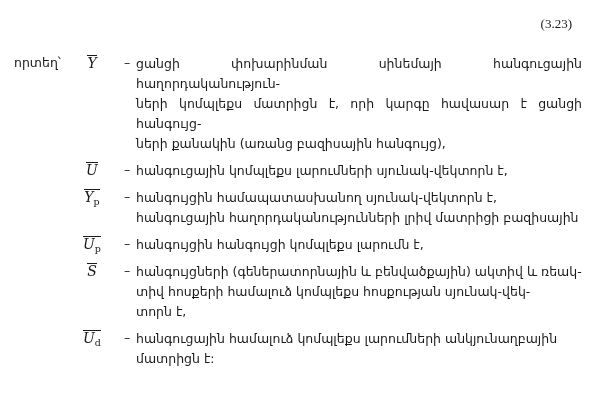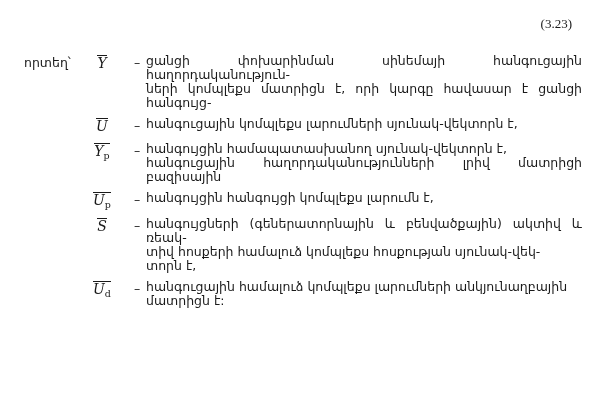"որտեղ՝" .defrow { margin-left: 10px -> none }
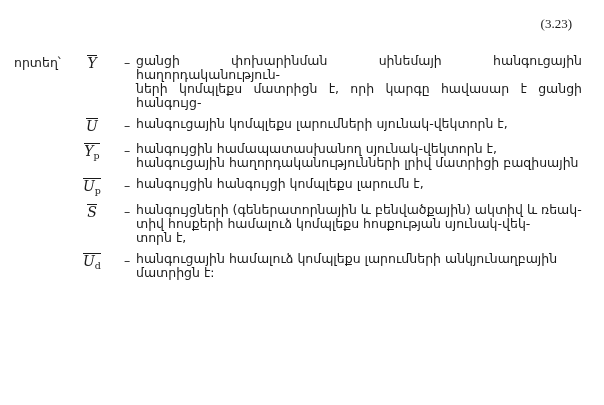"ցանցի փոխարինման սինեմայի հանգուցային" .desc { line-height: 14px -> 20px }
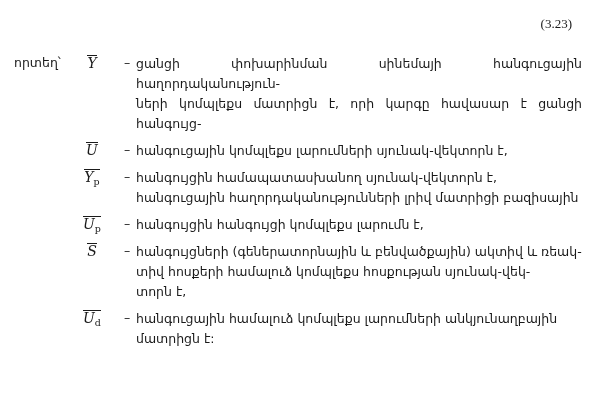"ների քանակին (առանց բազիսային հանգույց)," span.cont { html: none -> <span>ների քանակին (առանց բազիսային հանգույց),</span> }
